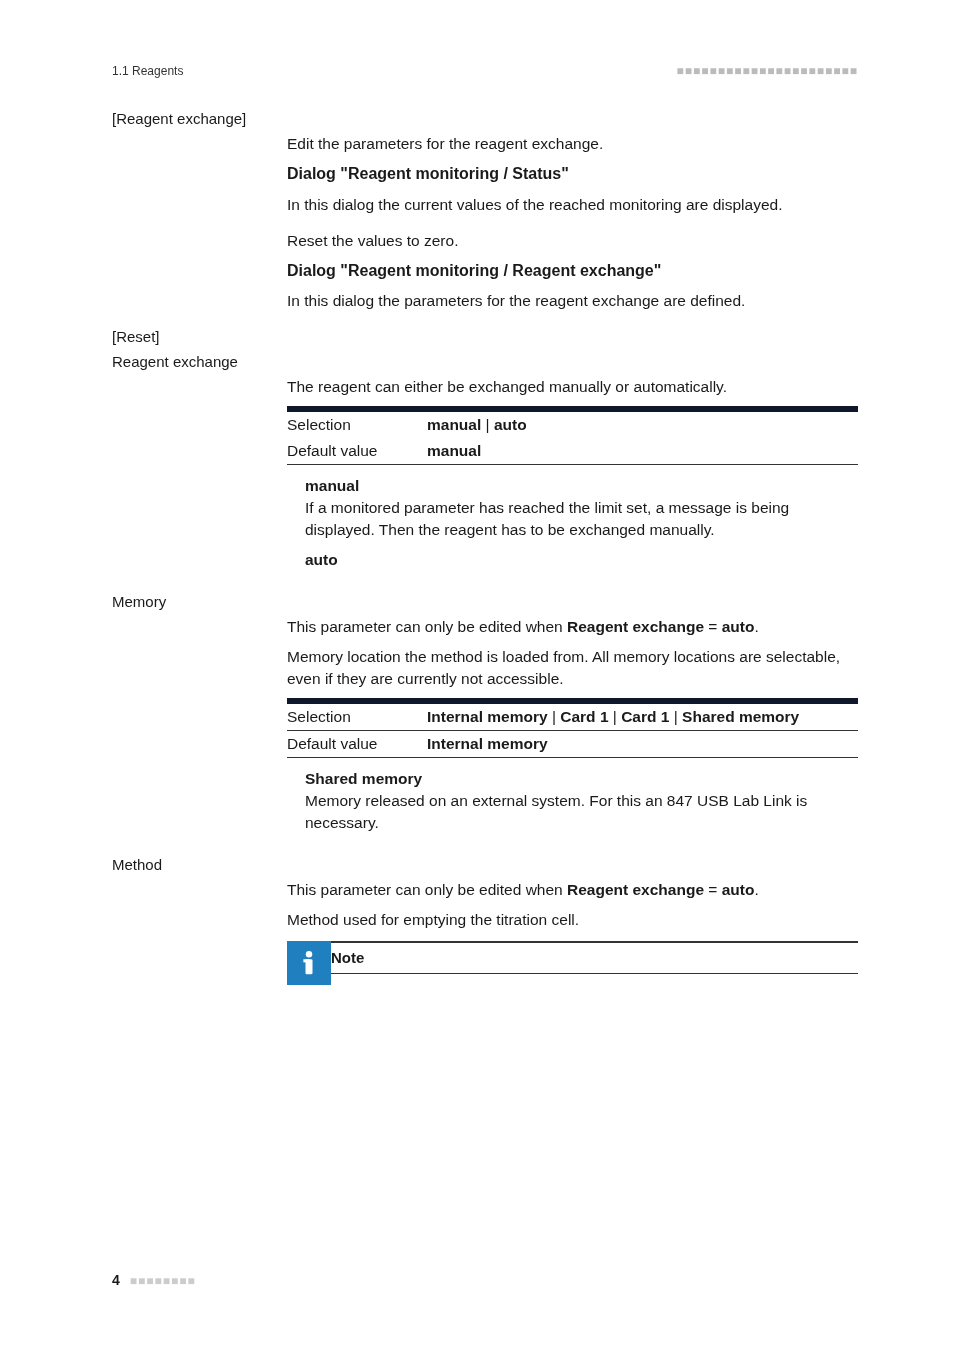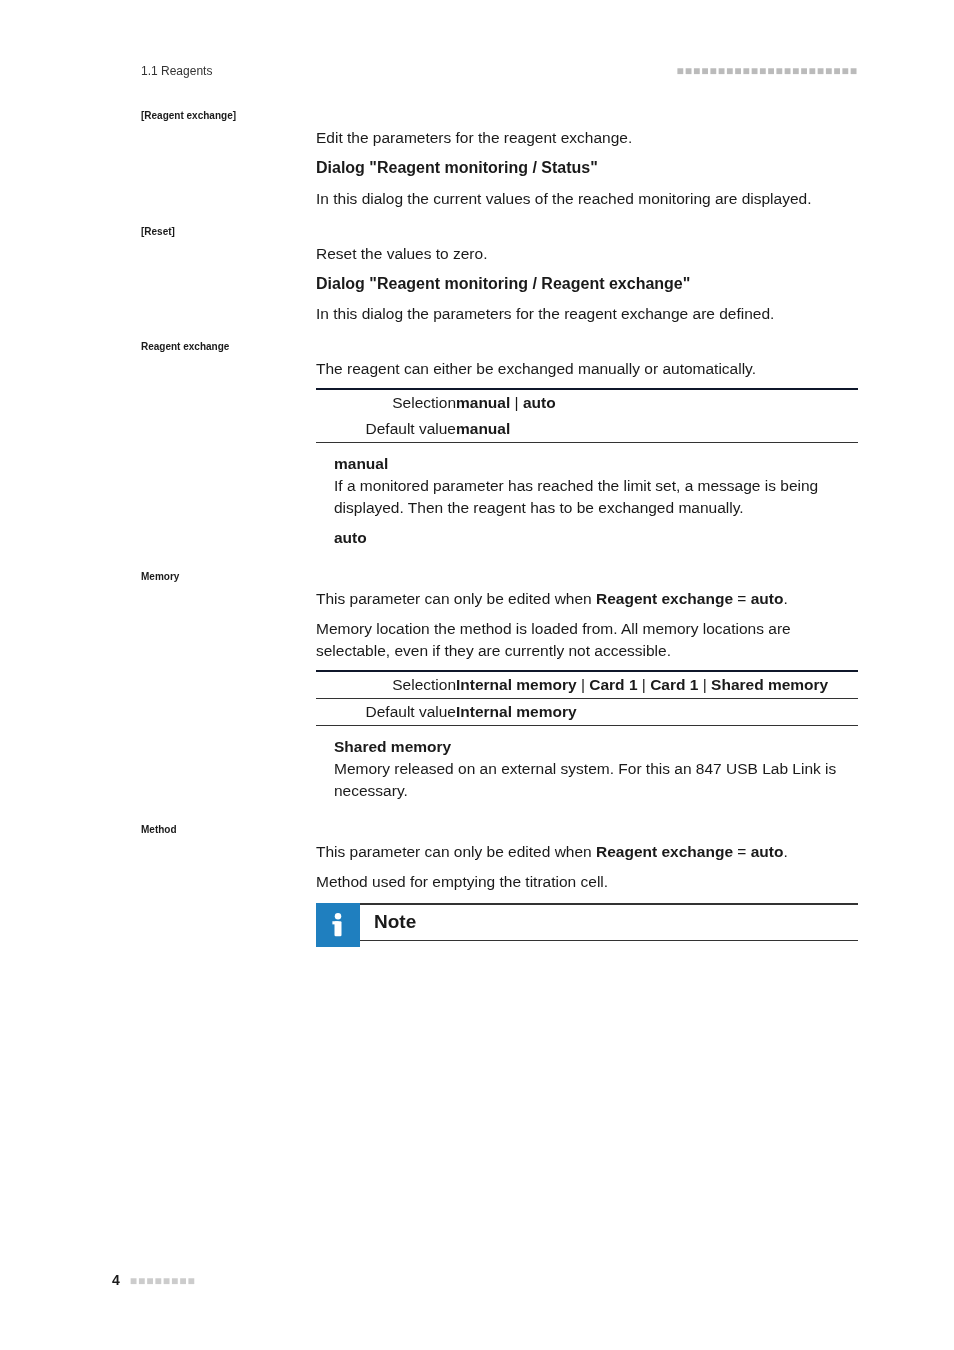"1.1 Reagents" .page { margin-left: 29px -> none }
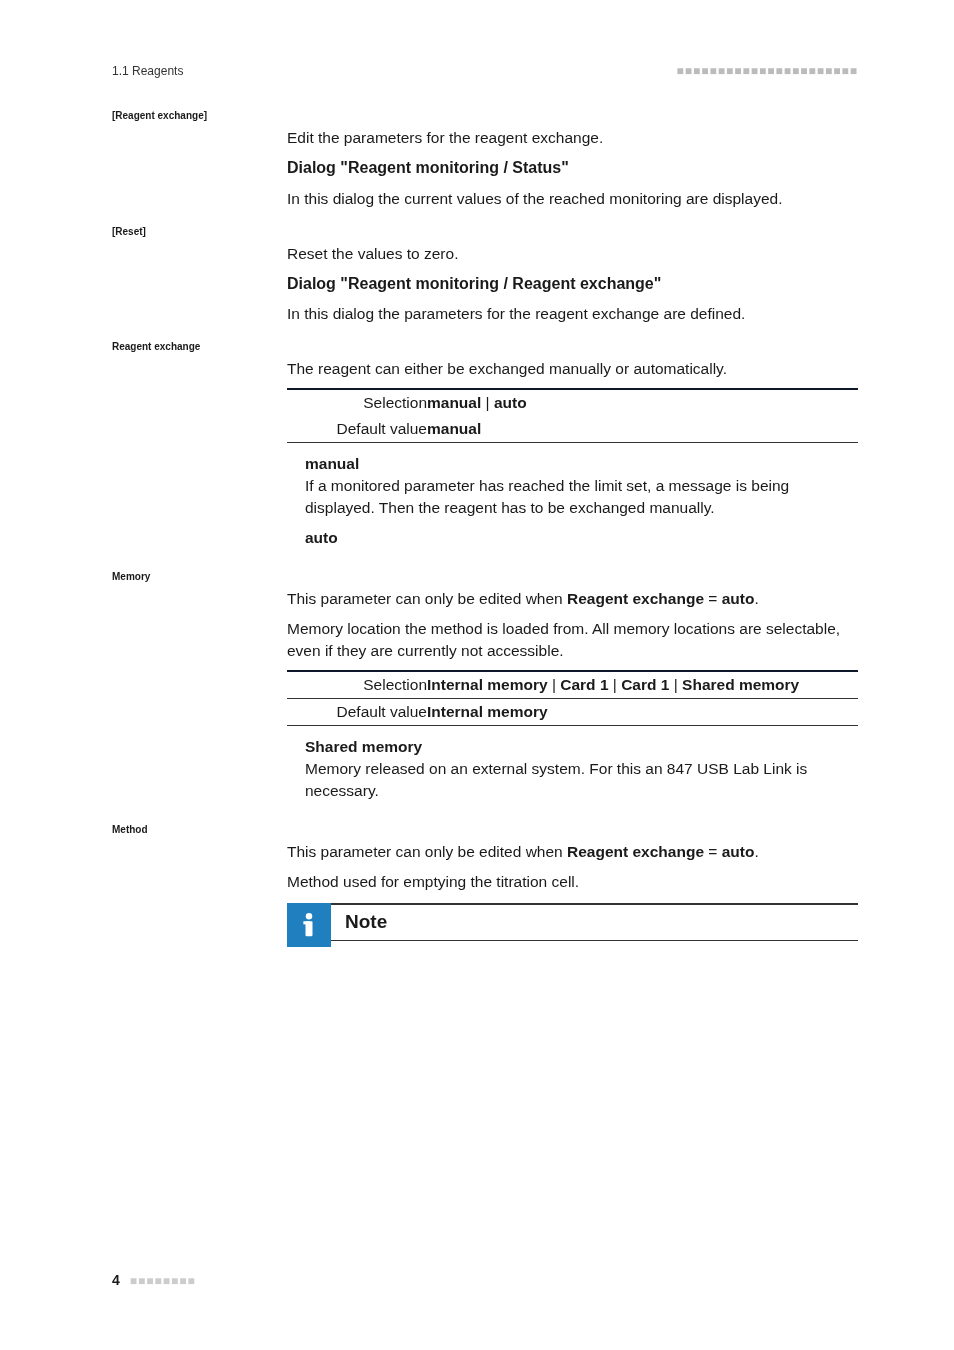"[Reagent exchange]" .lcol { font-size: 10px -> 15px; font-weight: 700 -> 400 }
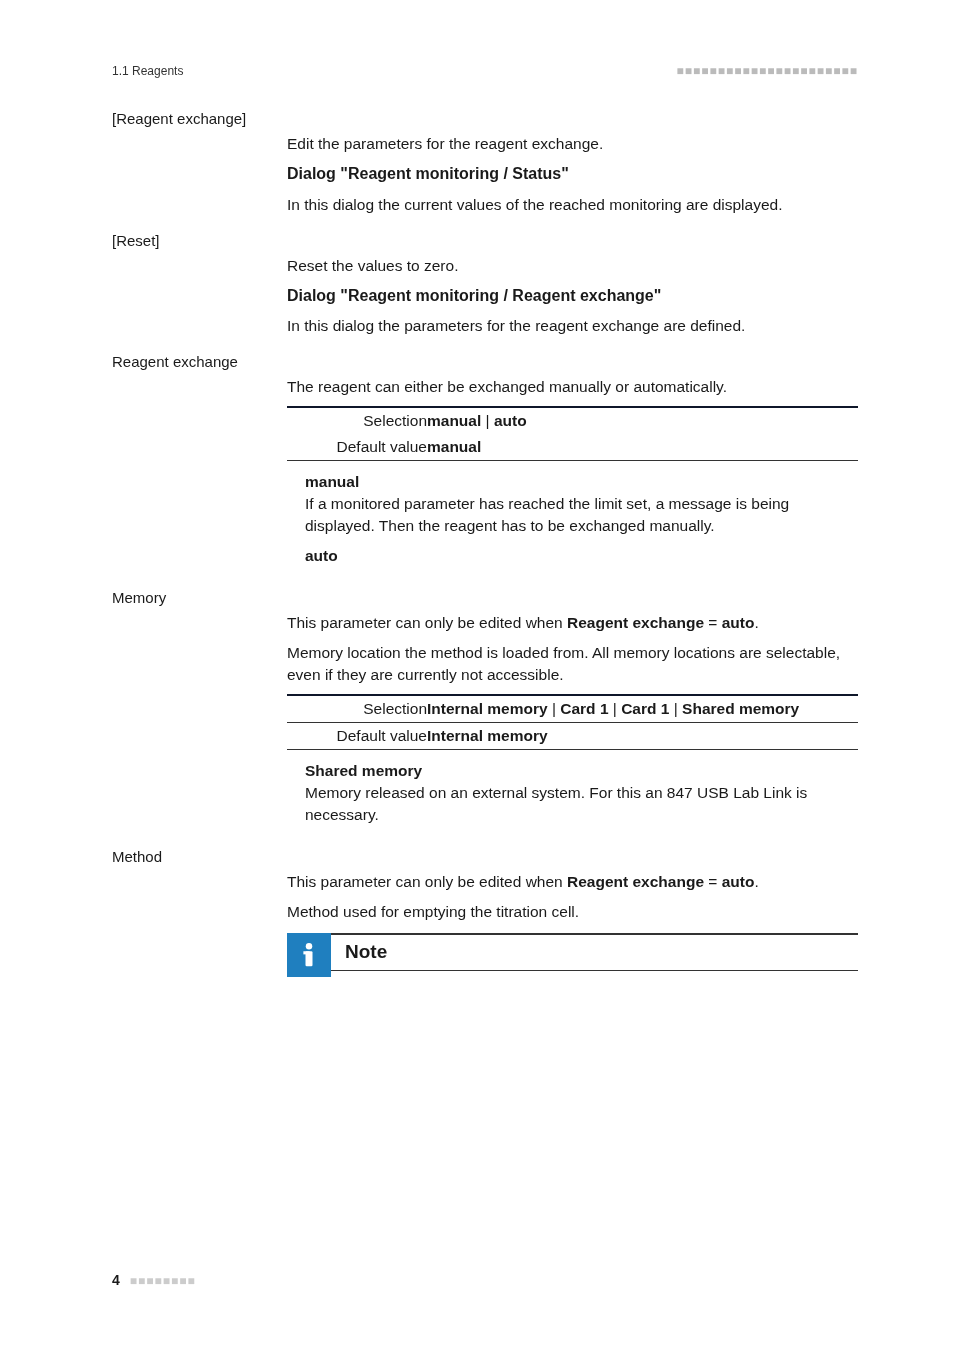"[Reset]" div.entry { order: before "Reset the values to zero." -> after "Reset the values to zero." }
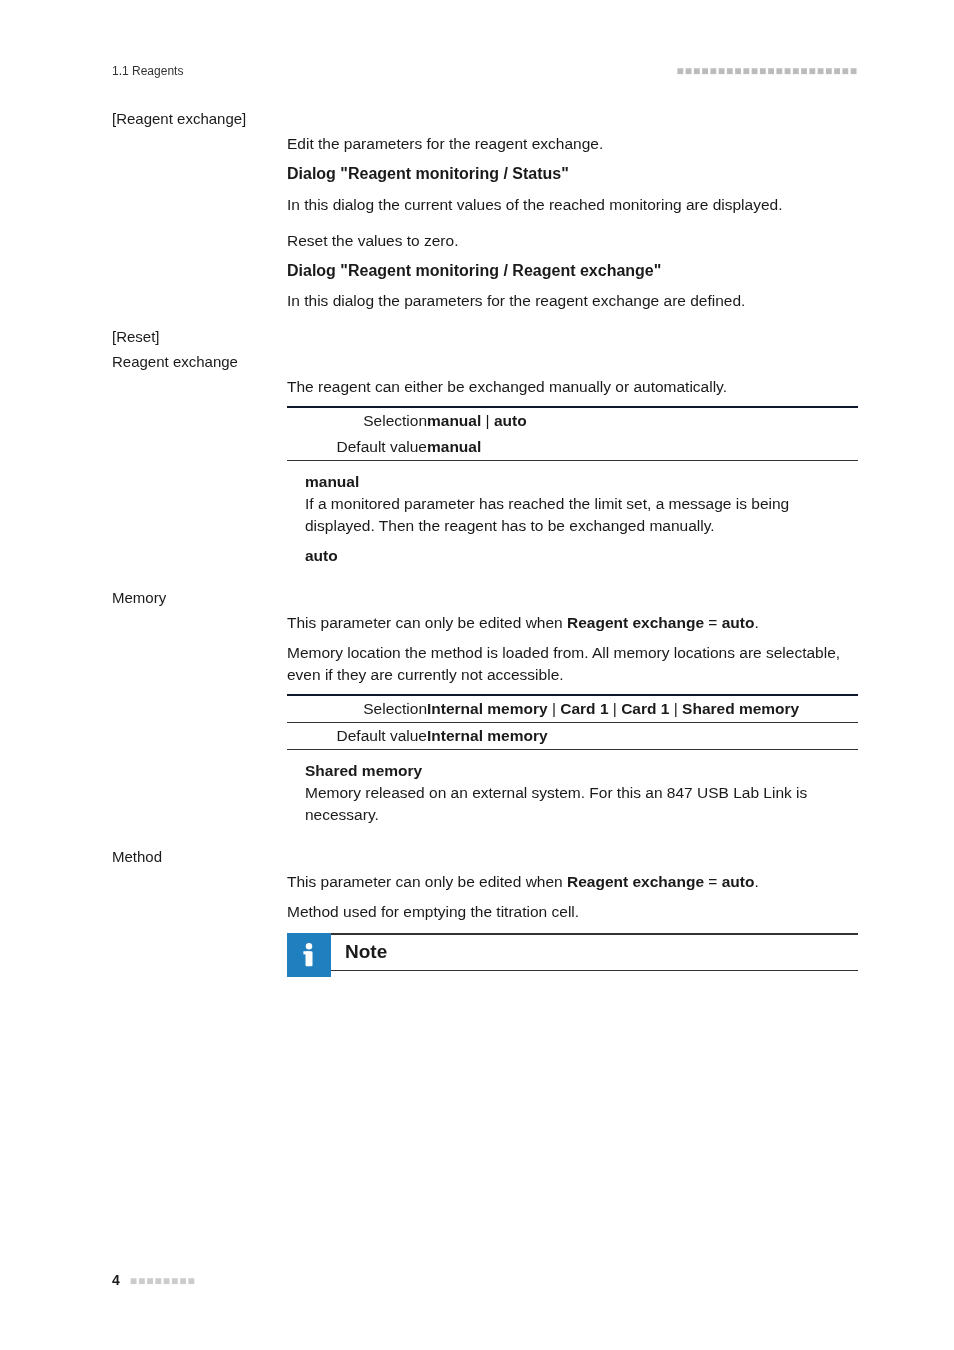"Selection" .kv-table { border-top: 2px solid #0f172a -> 6px solid #0f172a; text-align: right -> none }
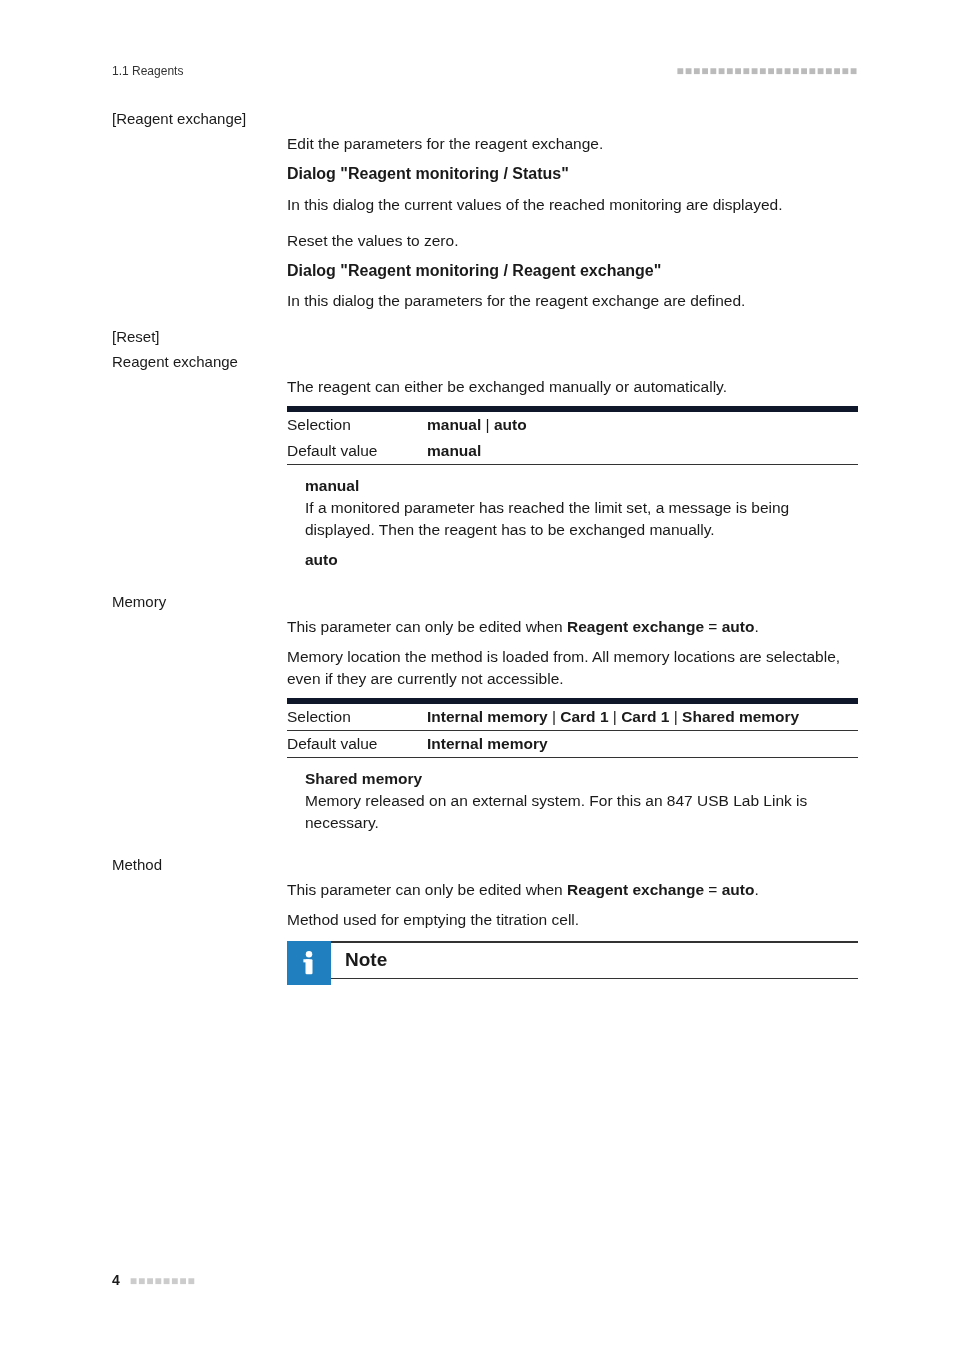"Note" .note-head { font-size: 19px -> 15px; padding: 4px 0 4px 58px -> 4px 0 4px 44px }
